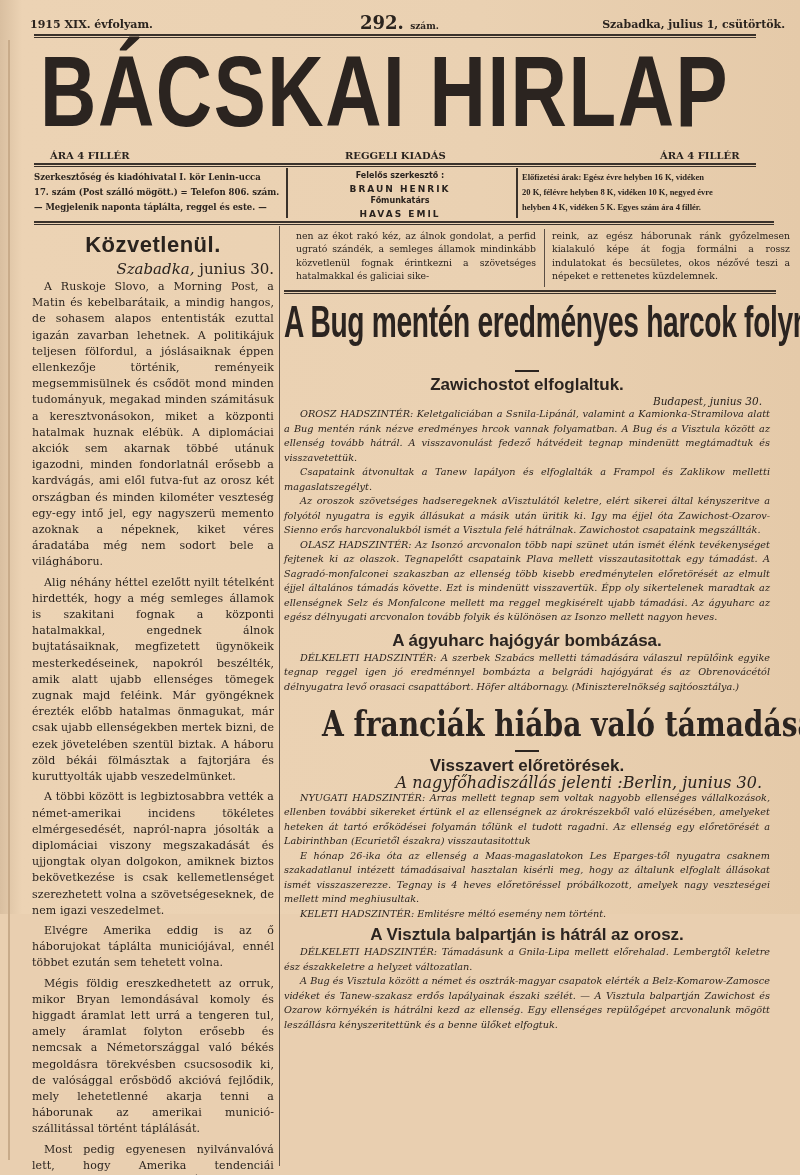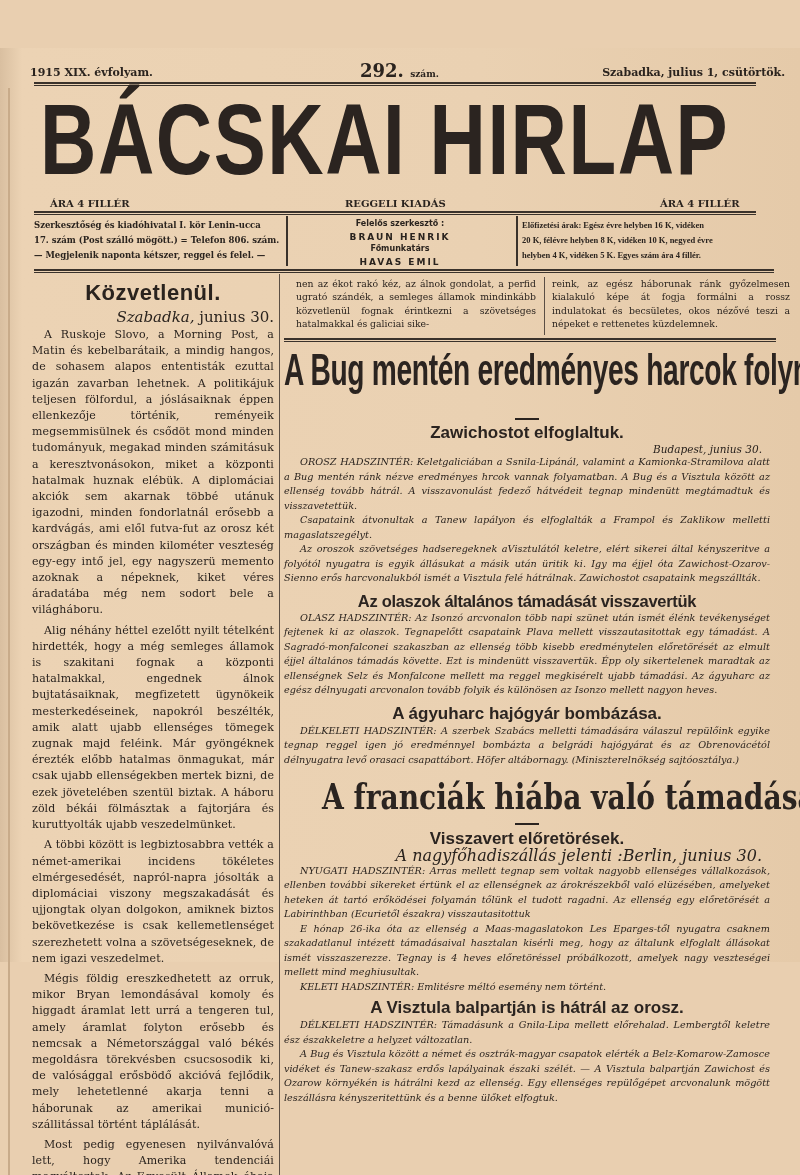"1915 XIX. évfolyam." .page { margin-top: 48px -> none }
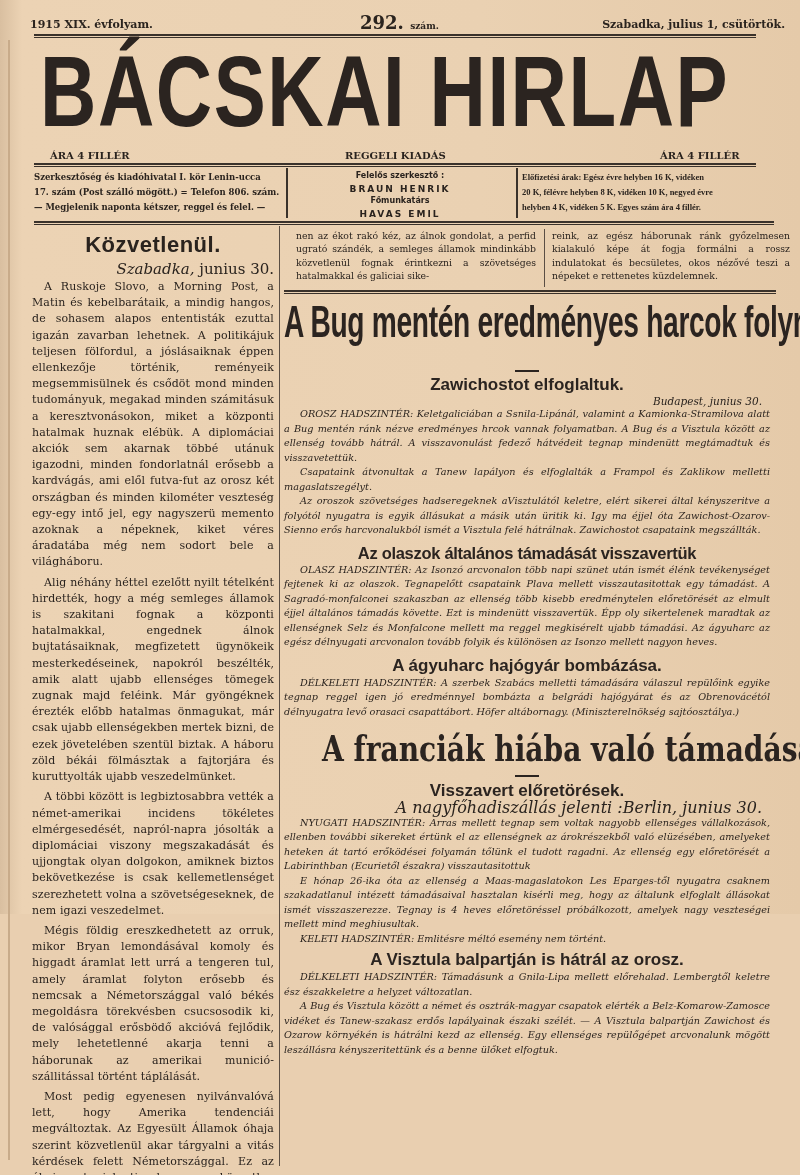"— Megjelenik naponta kétszer, reggel" div { text: kétszer, reggel és felel -> táplálta, reggel és este }
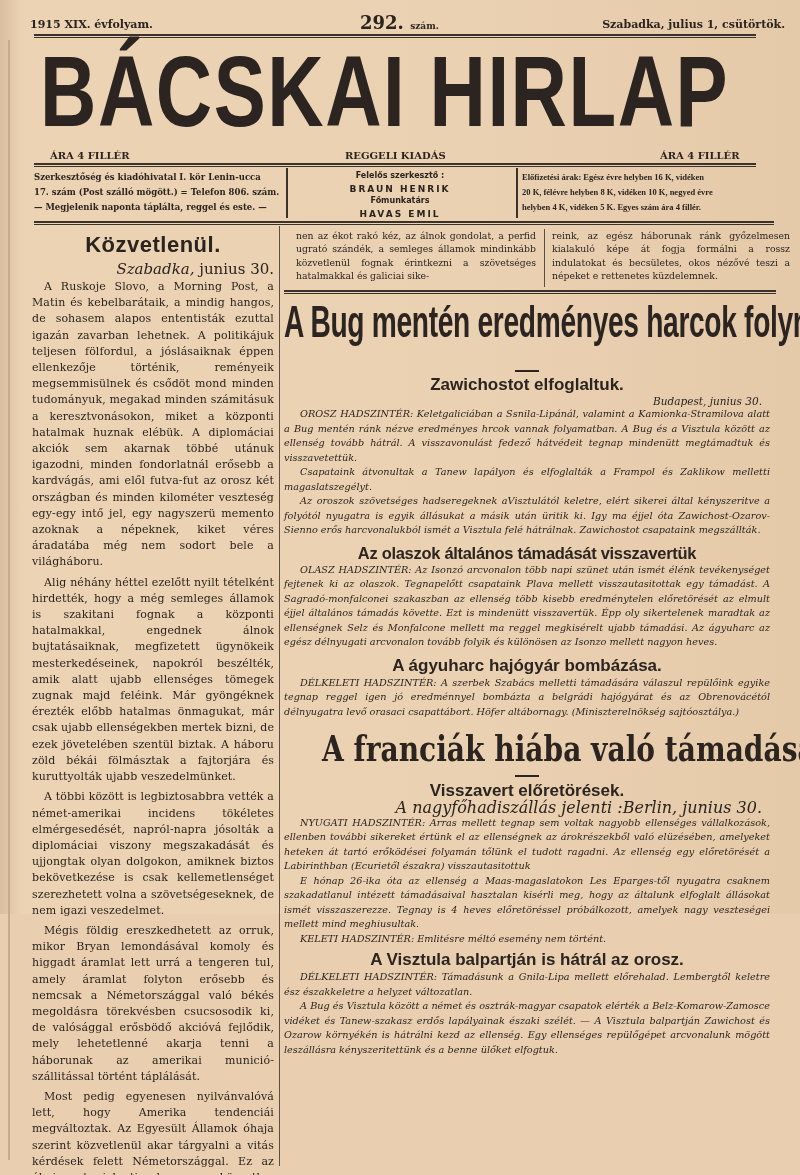"Az olaszok általános támadását" div.subhead { html: <div>Az olaszok általános támadását visszavertük</div> -> none }
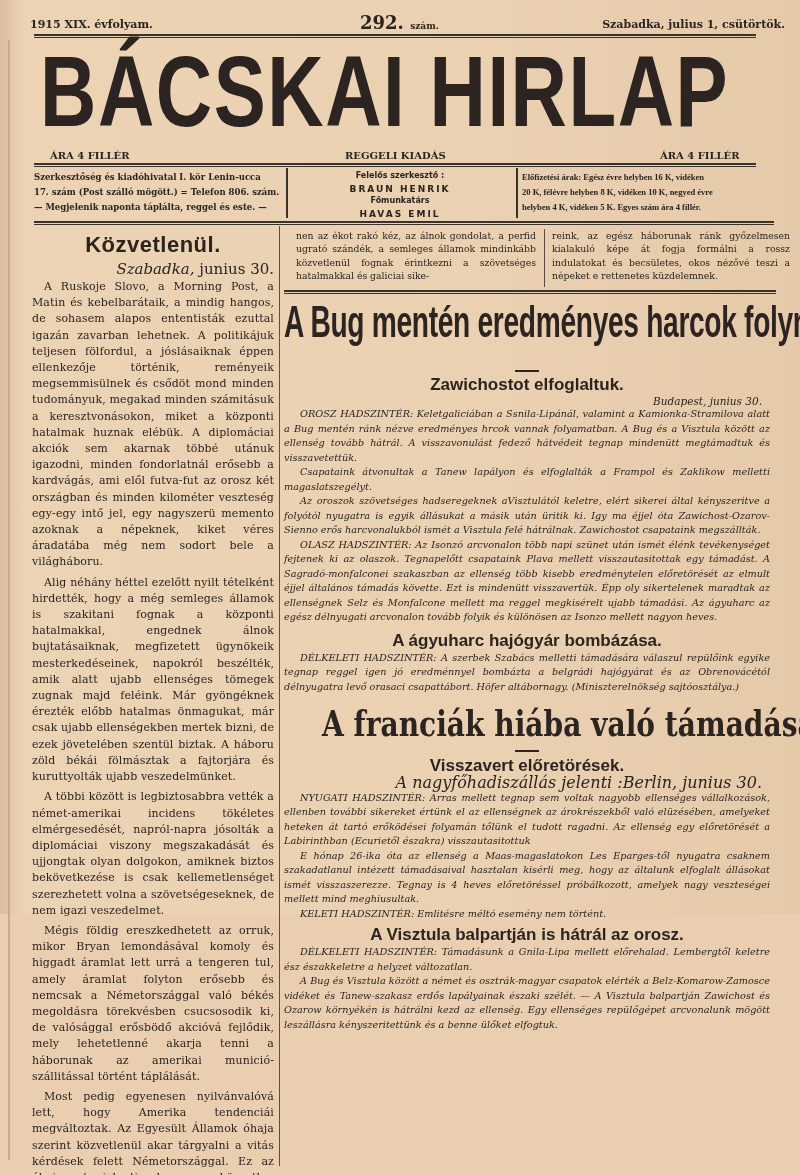"Elvégre Amerika eddig is az" p { html: none -> <p>Elvégre Amerika eddig is az ő háborujokat táplálta municiójával, ennél többet ezután sem tehetett volna.</p> }
